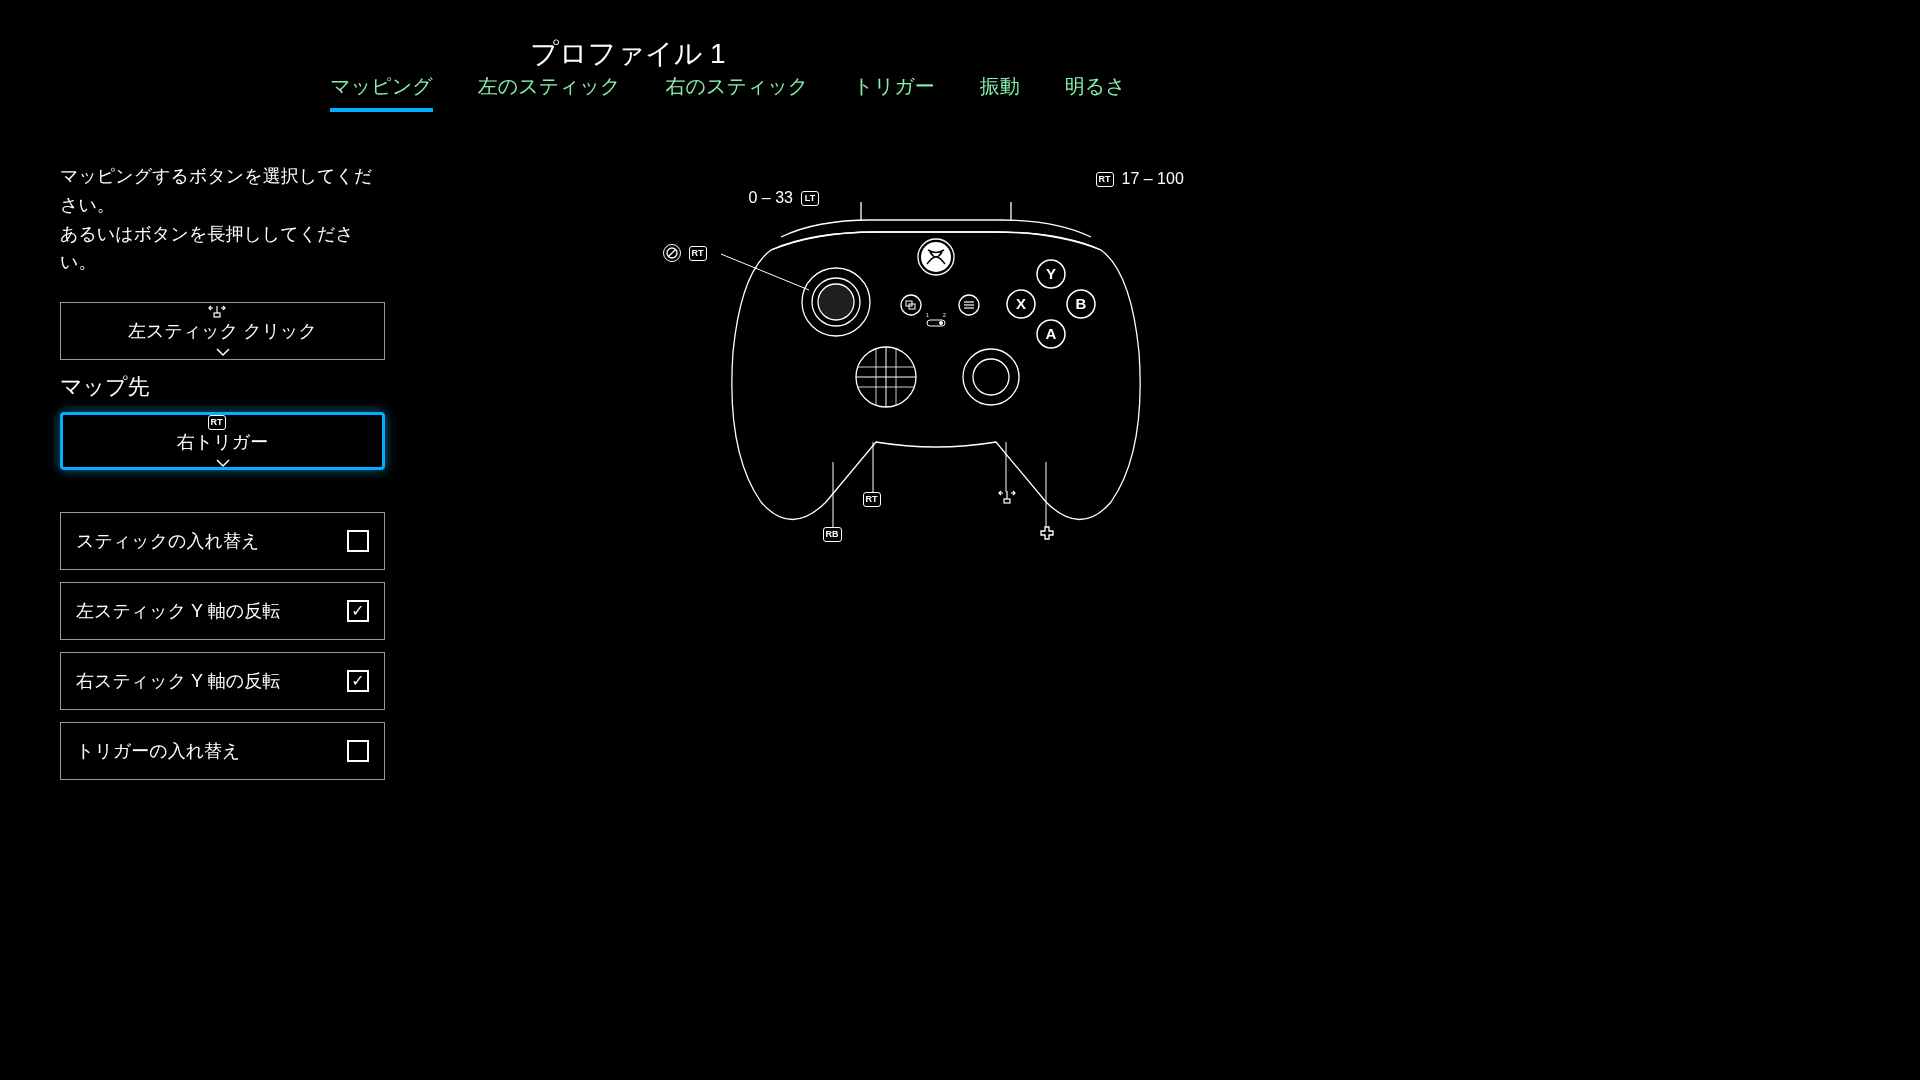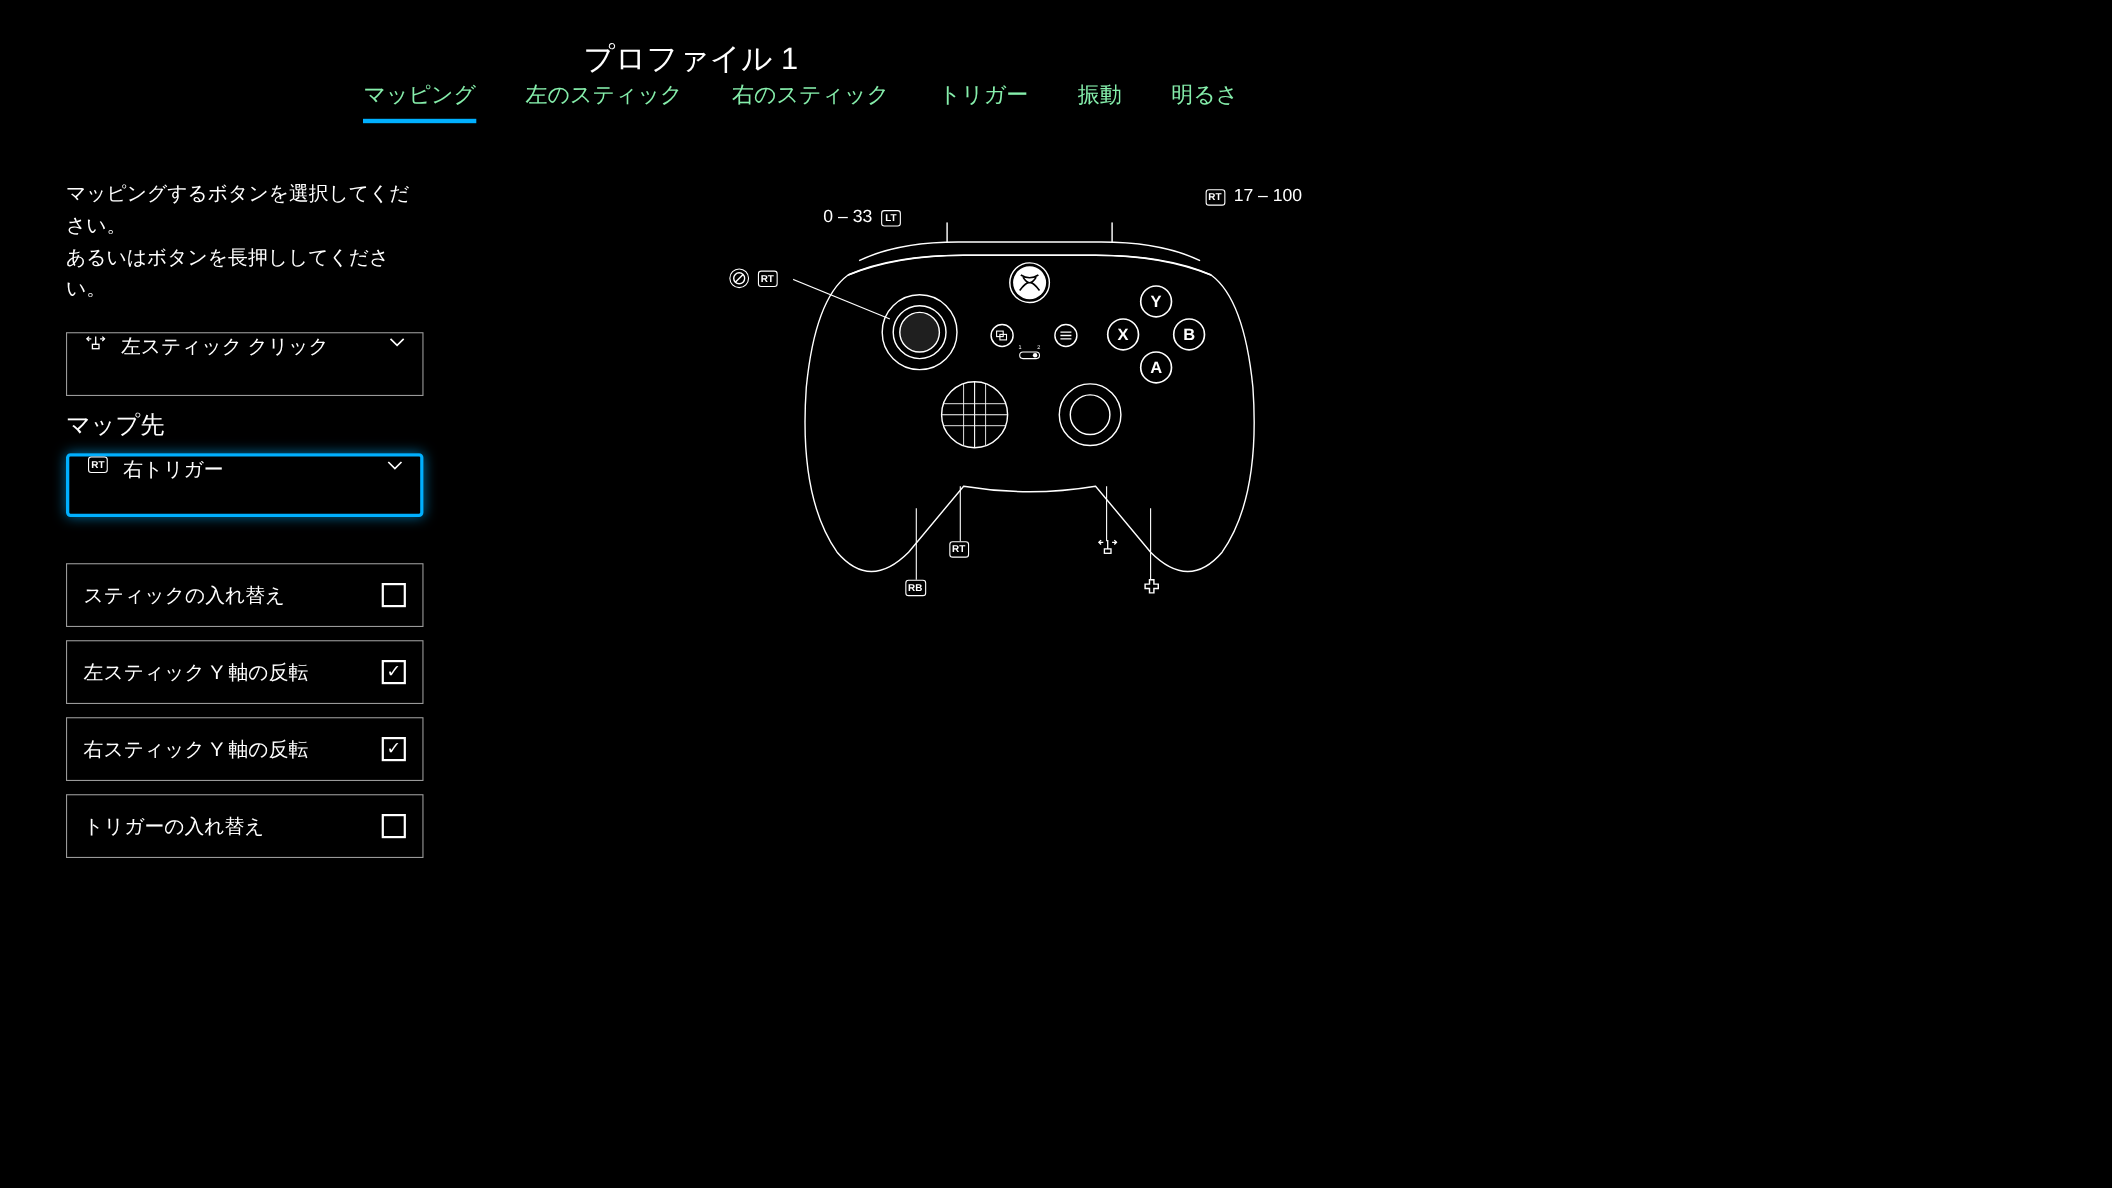"左スティック クリック" .dropdown { align-items: flex-start -> center; flex-direction: none -> column }
